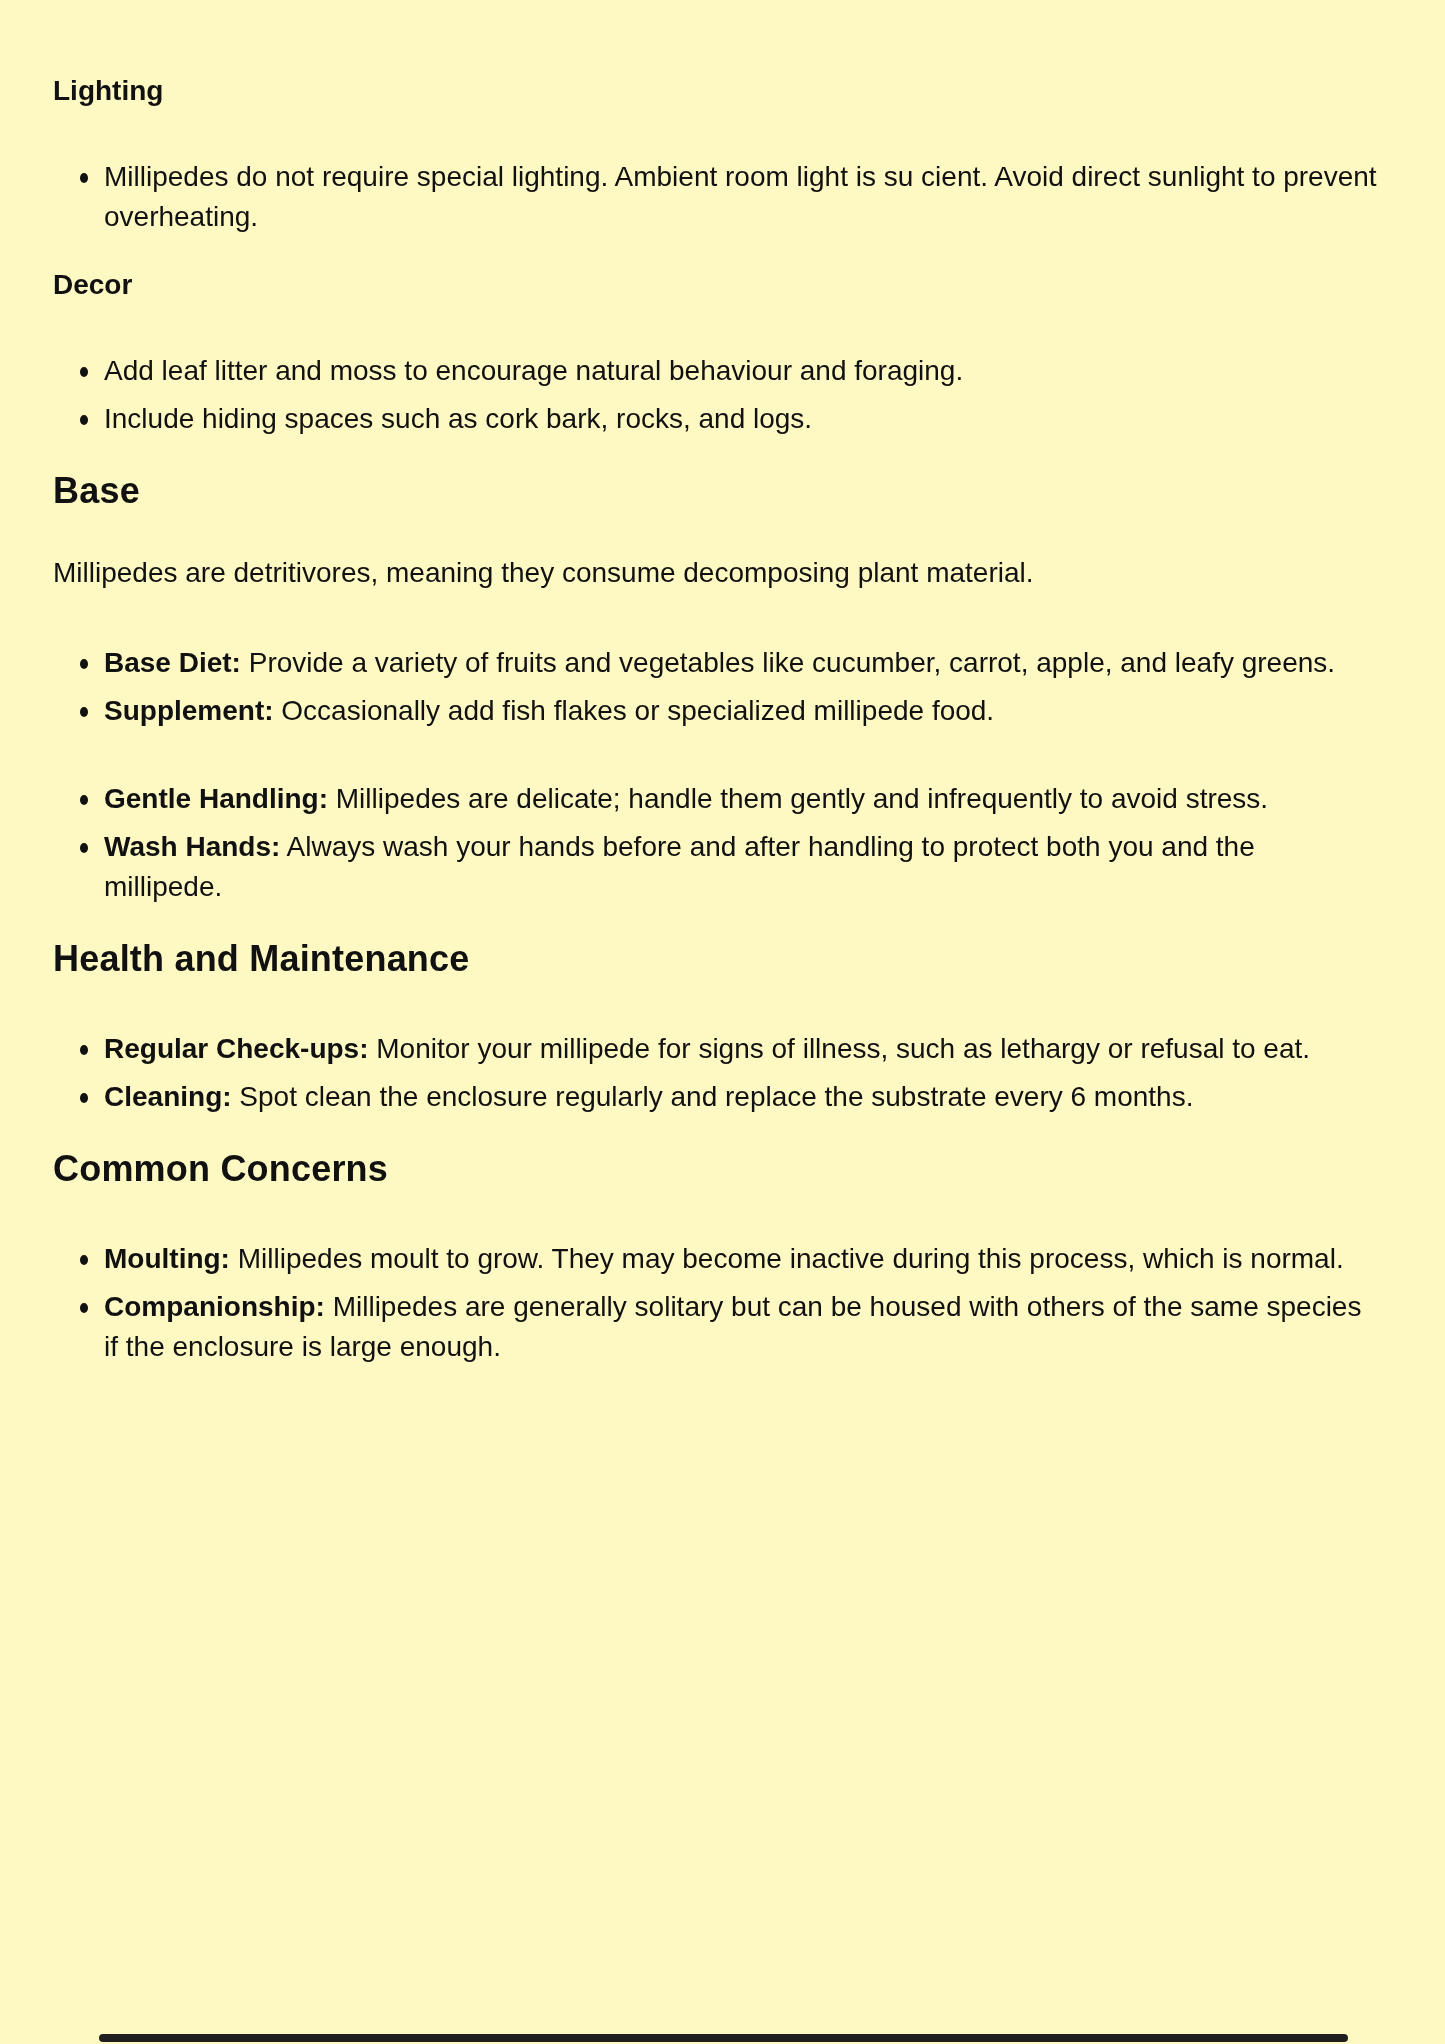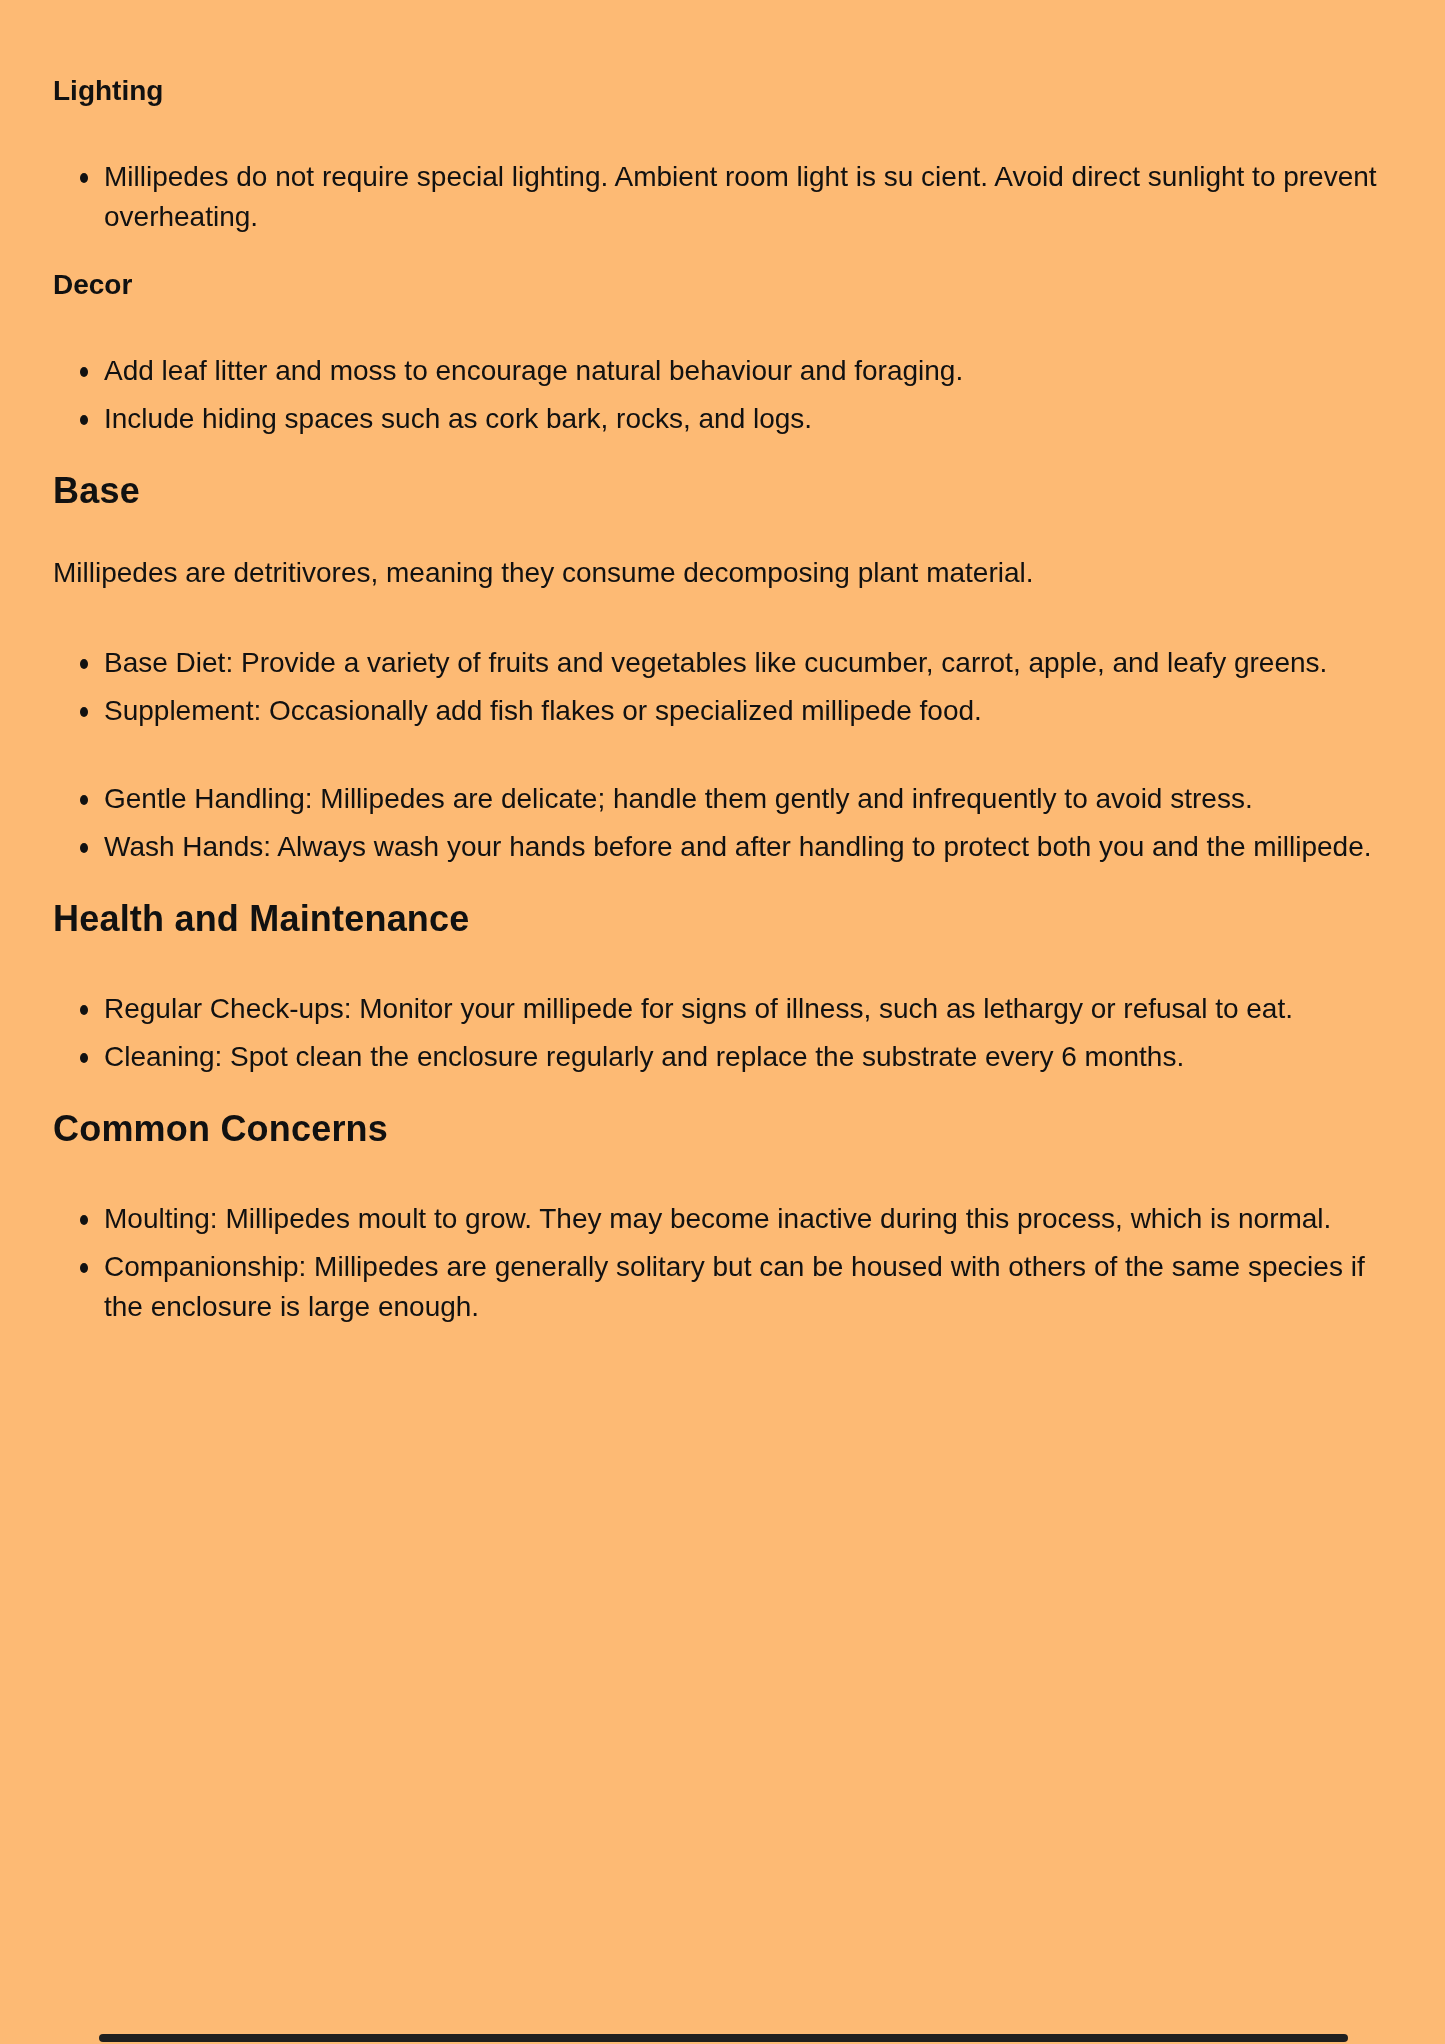"Lighting" .page { background: #fdba74 -> #fef9c3 }
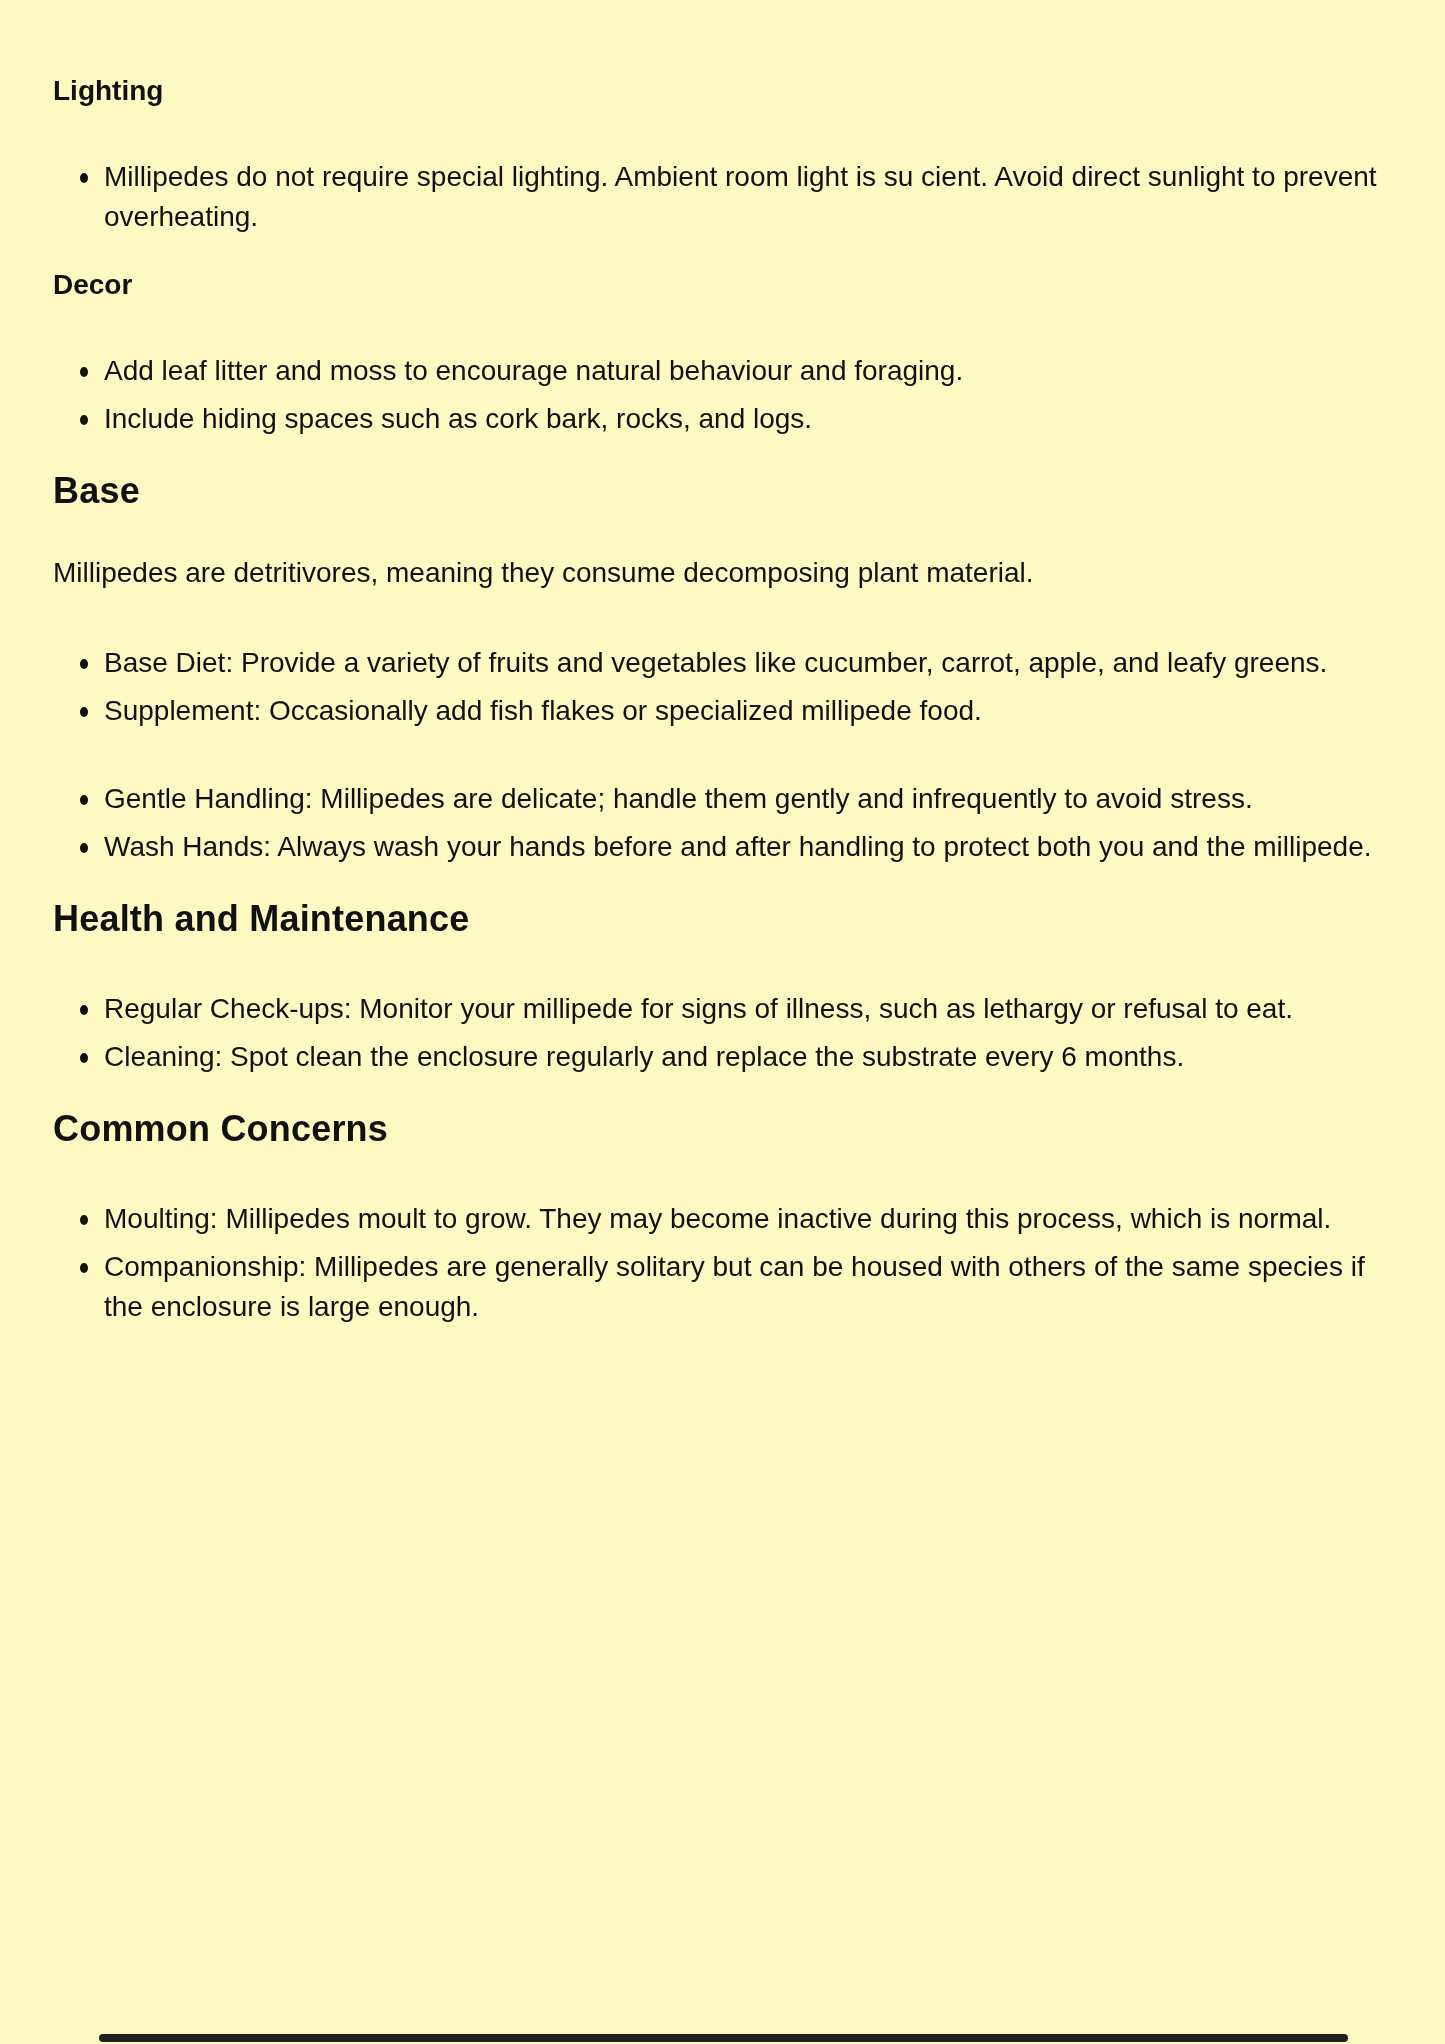"Base Diet:" .b { font-weight: normal -> bold }
